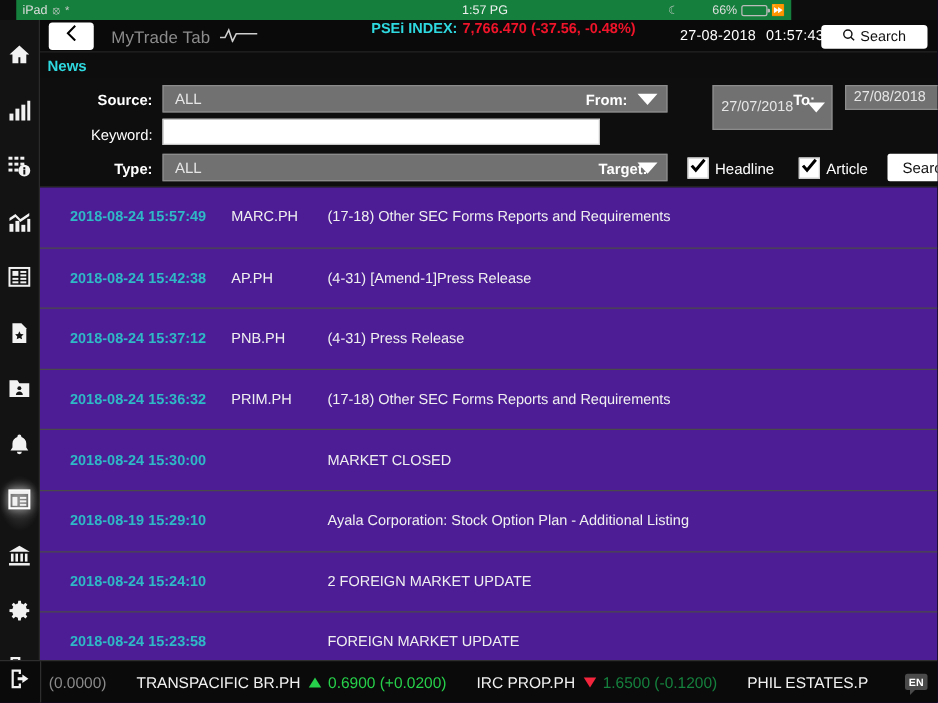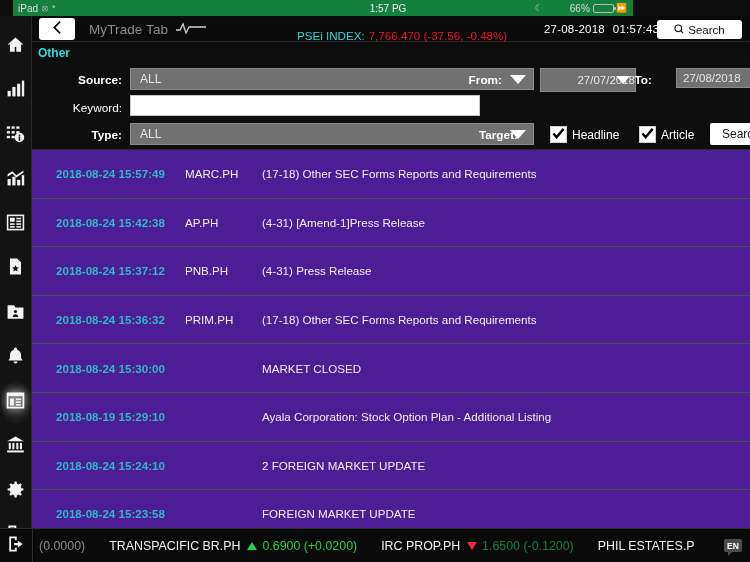"PSEi INDEX:" .psei { align-items: flex-end -> flex-start; font-weight: normal -> bold }
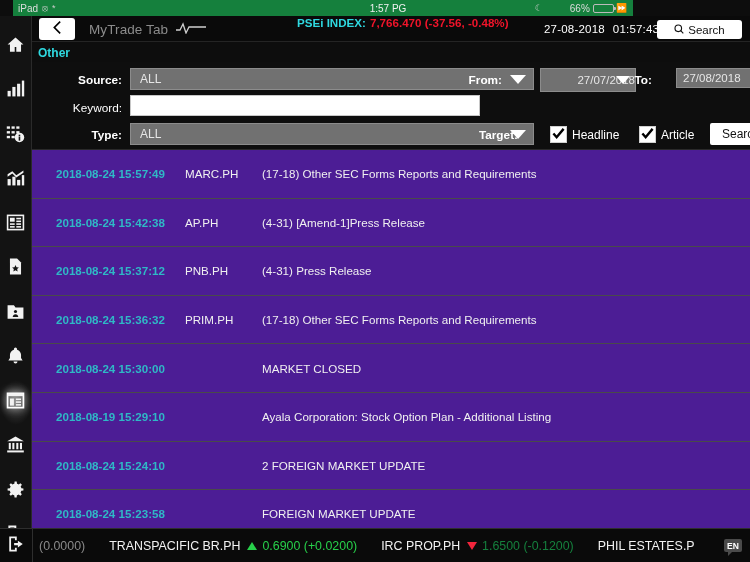"Other" div.news-tab { text: Other -> News }
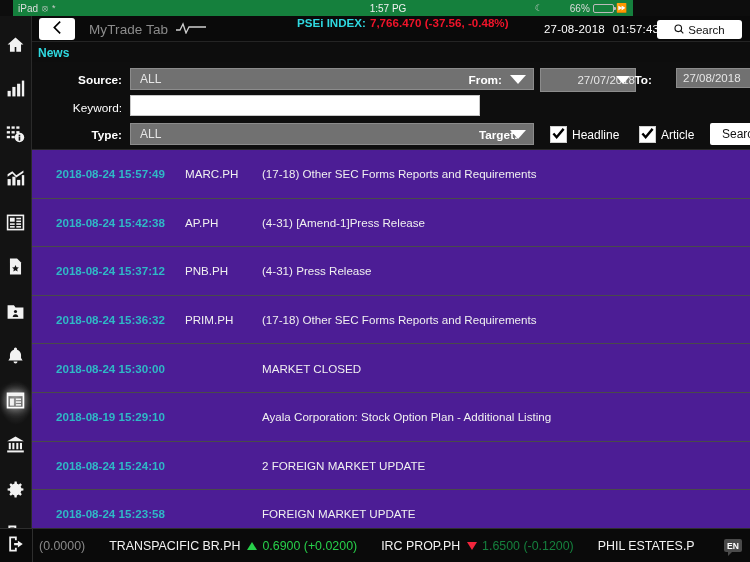"27/07/2018" .dd-from { height: 24px -> 36px; justify-content: flex-end -> none; left: 508px -> 538px }
